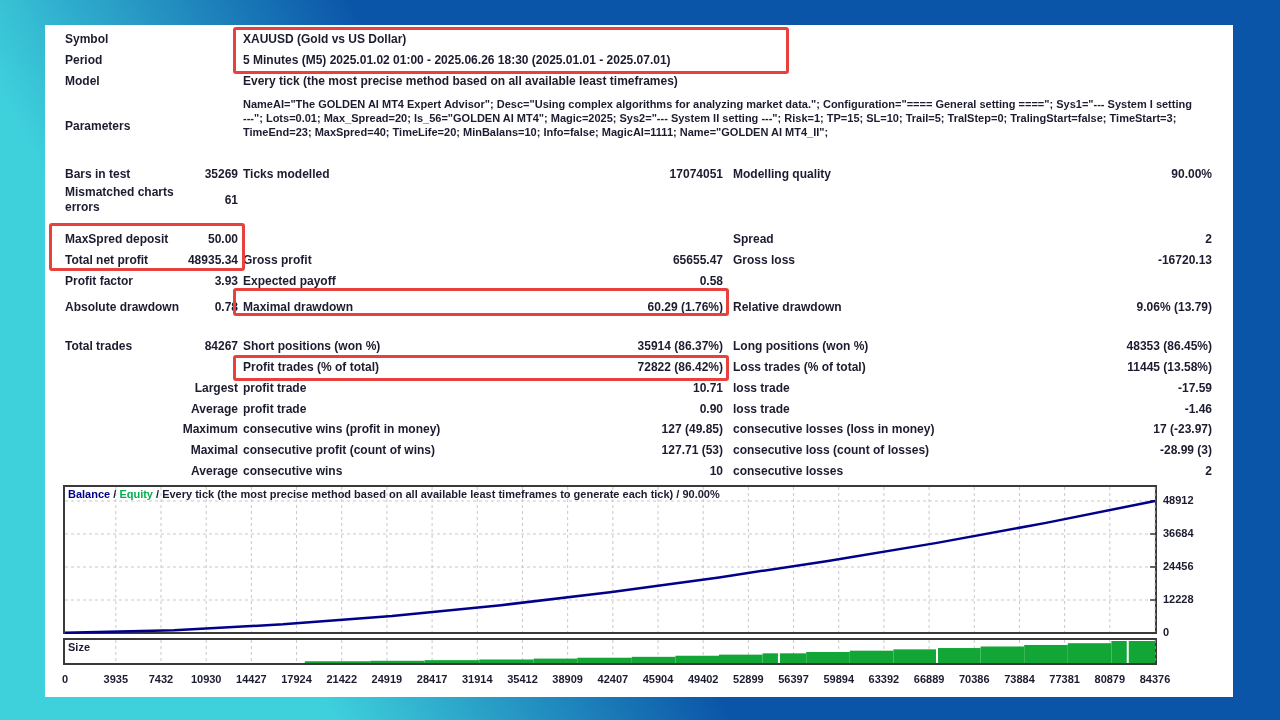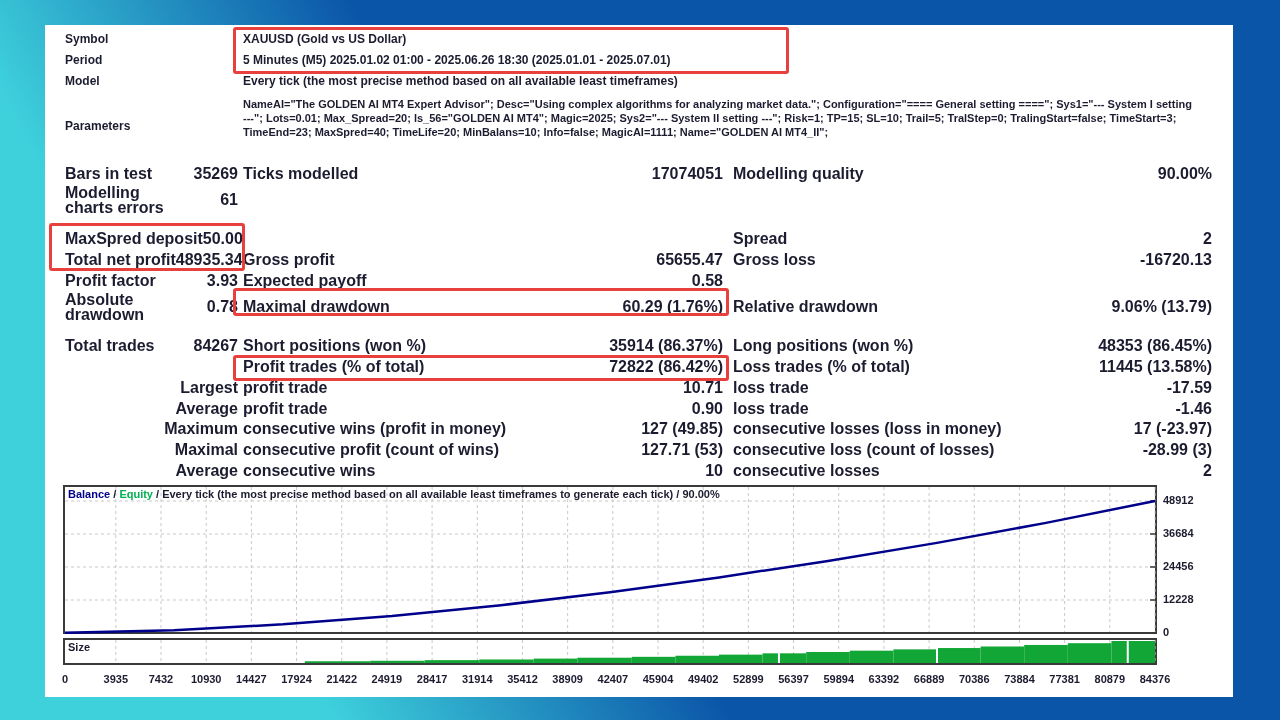"Bars in test" .stat-row { font-size: 16px -> 12px }
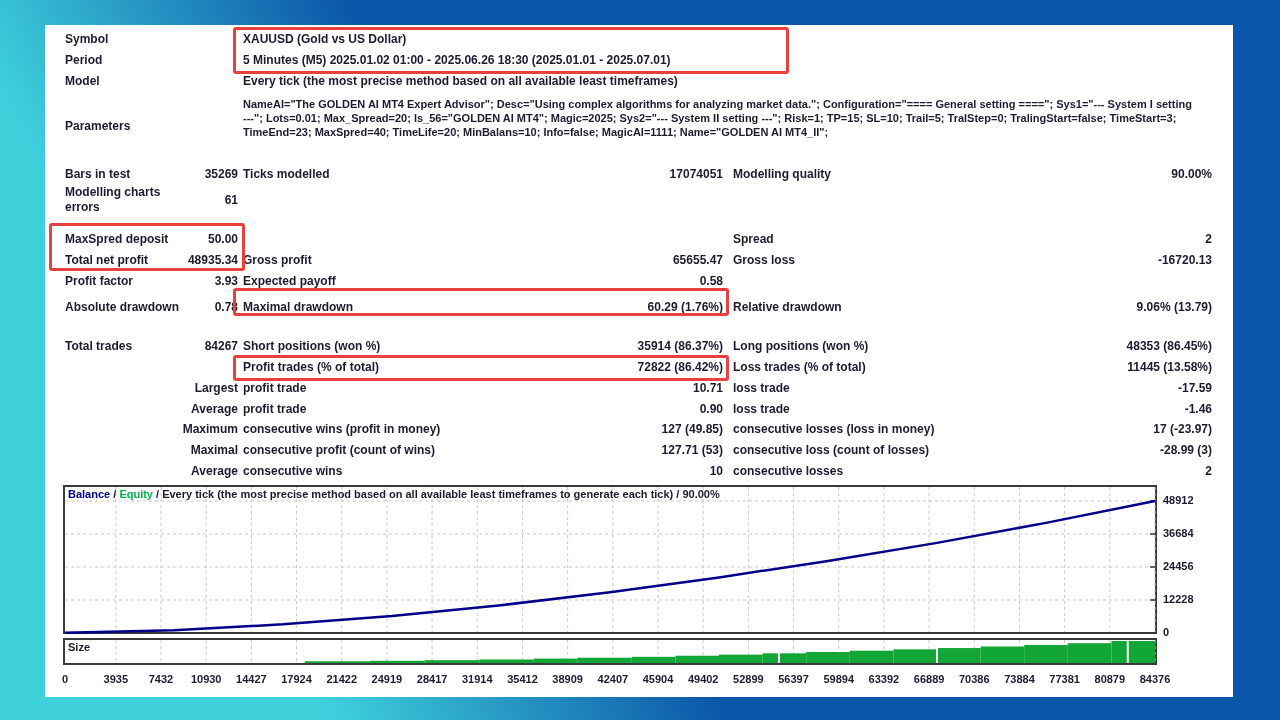"Modelling charts errors" span.lbl { text: Modelling -> Mismatched }
